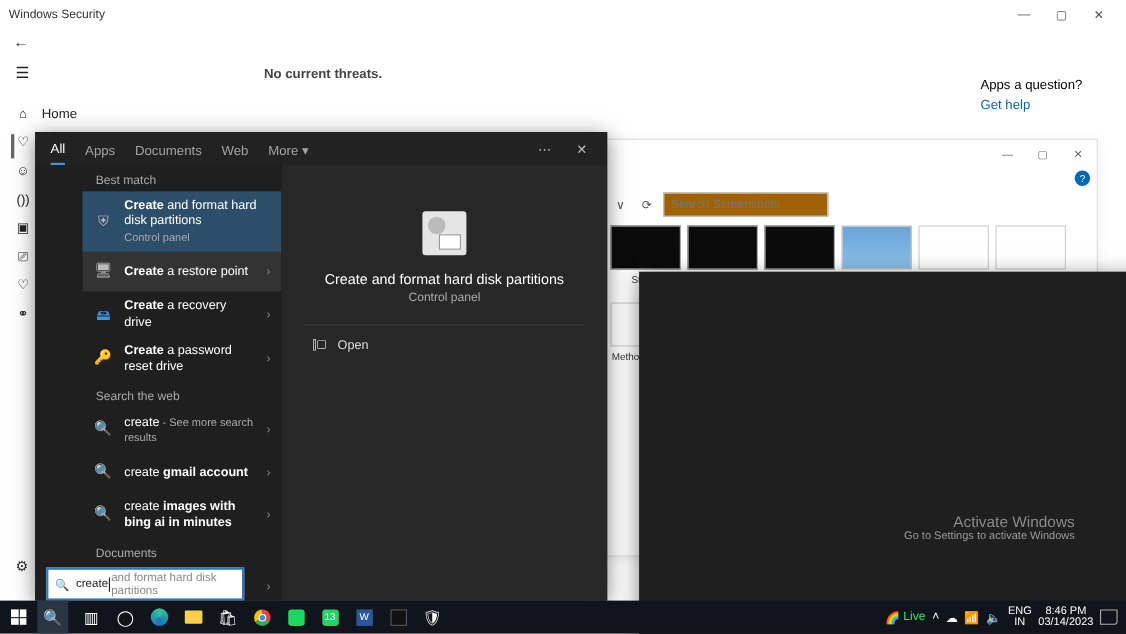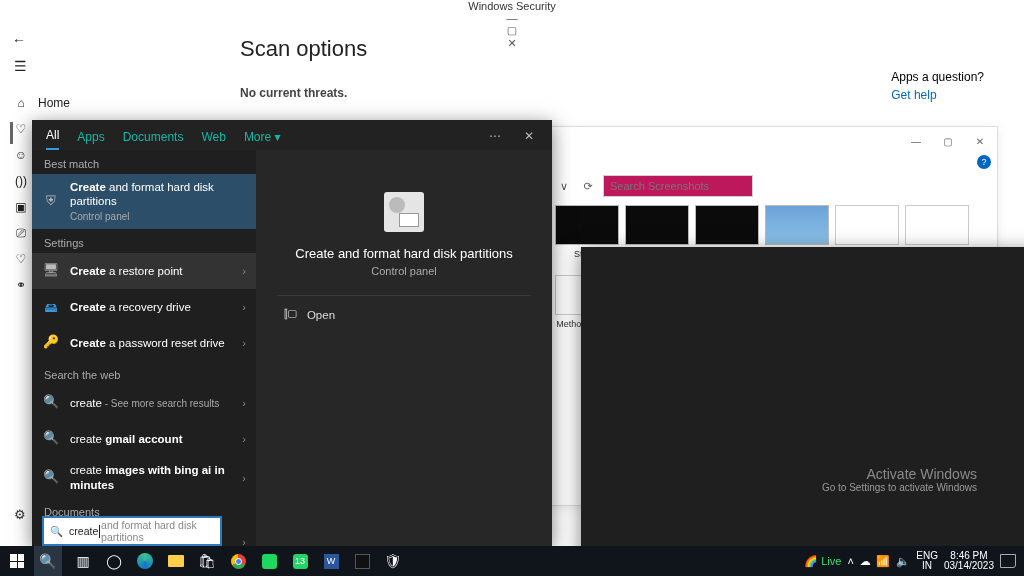"Windows Security" .ws-titlebar { flex-direction: column -> none }
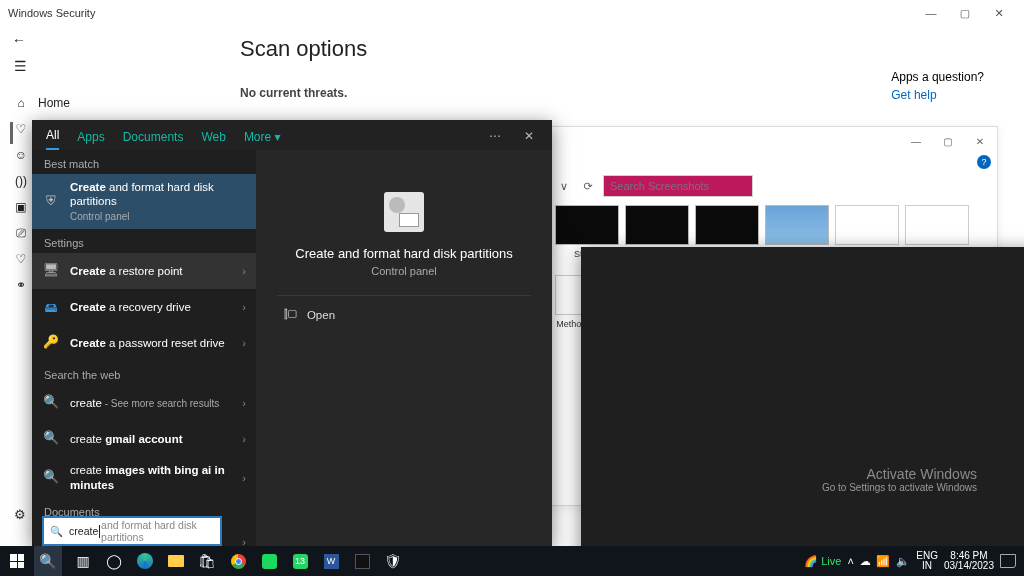"Scan options" h1 { html: <h1>Scan options</h1> -> none }
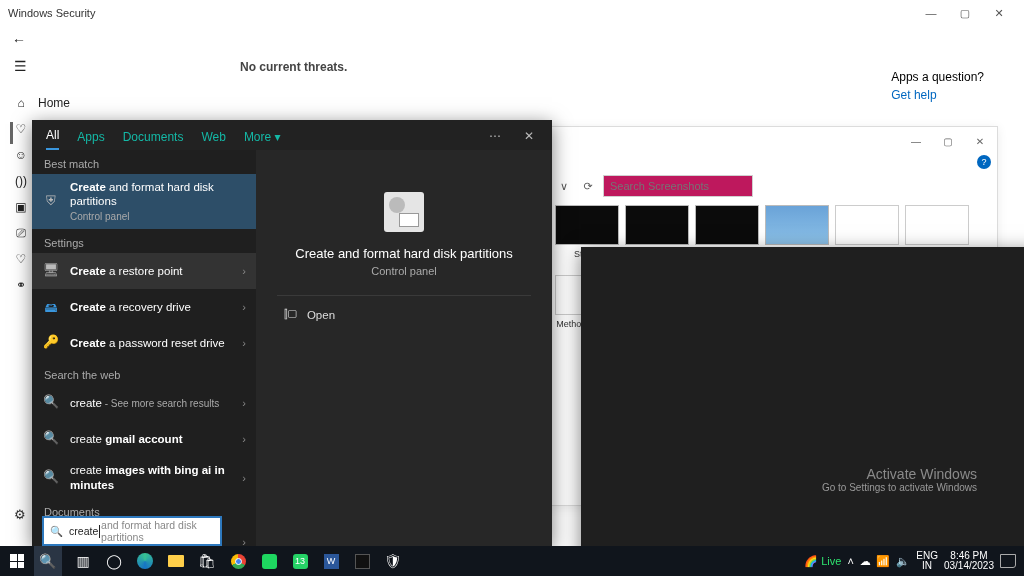"Apps" .sp-tabs .tab { color: #14b8a6 -> #a3a3a3 }
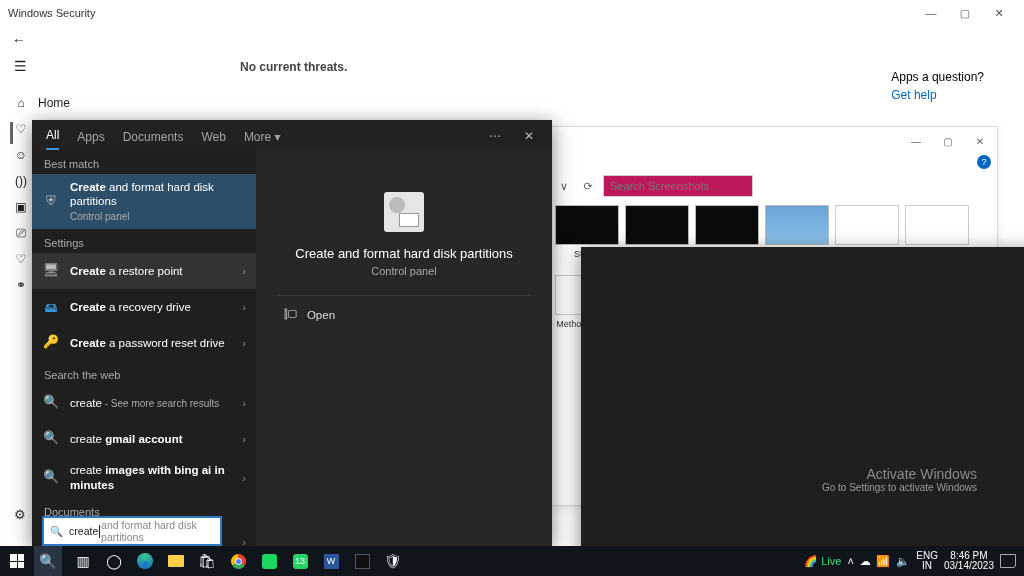"Best match" .sp-left { padding-left: none -> 43px }
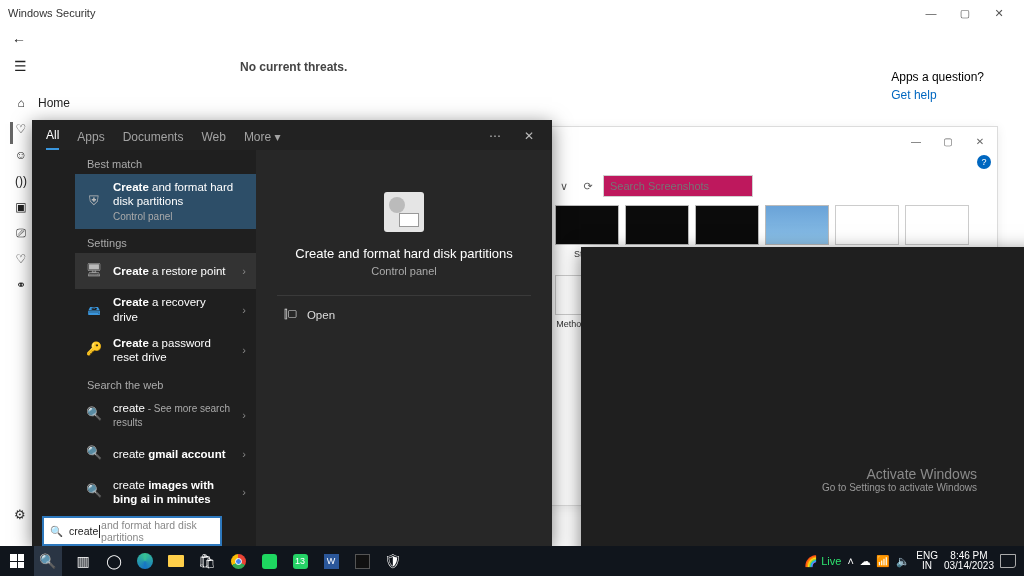"Search Screenshots" .fe-nav input { background: #be185d -> #a16207 }
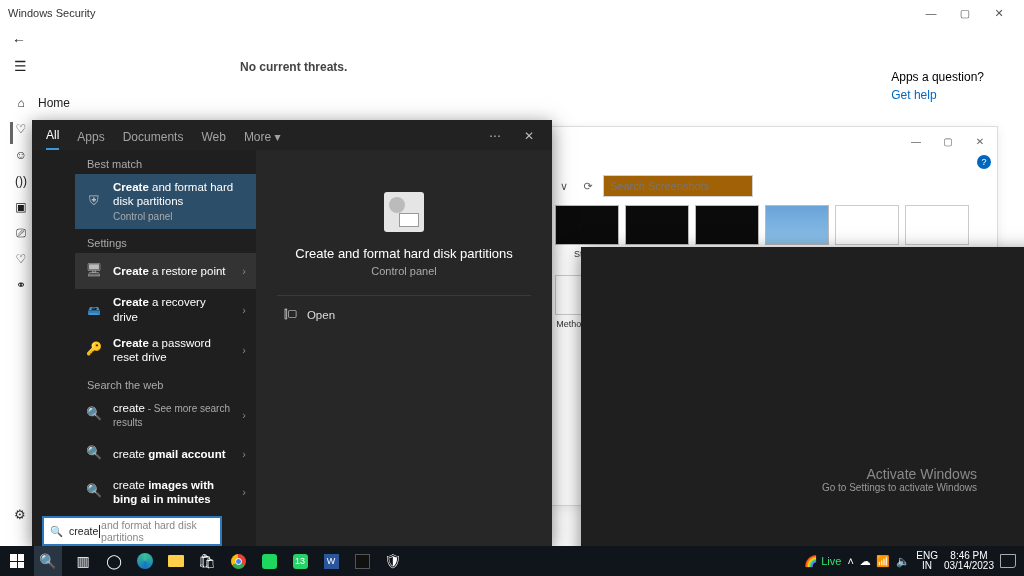"Settings" div.sp-sec { html: <div>Settings</div> -> none }
